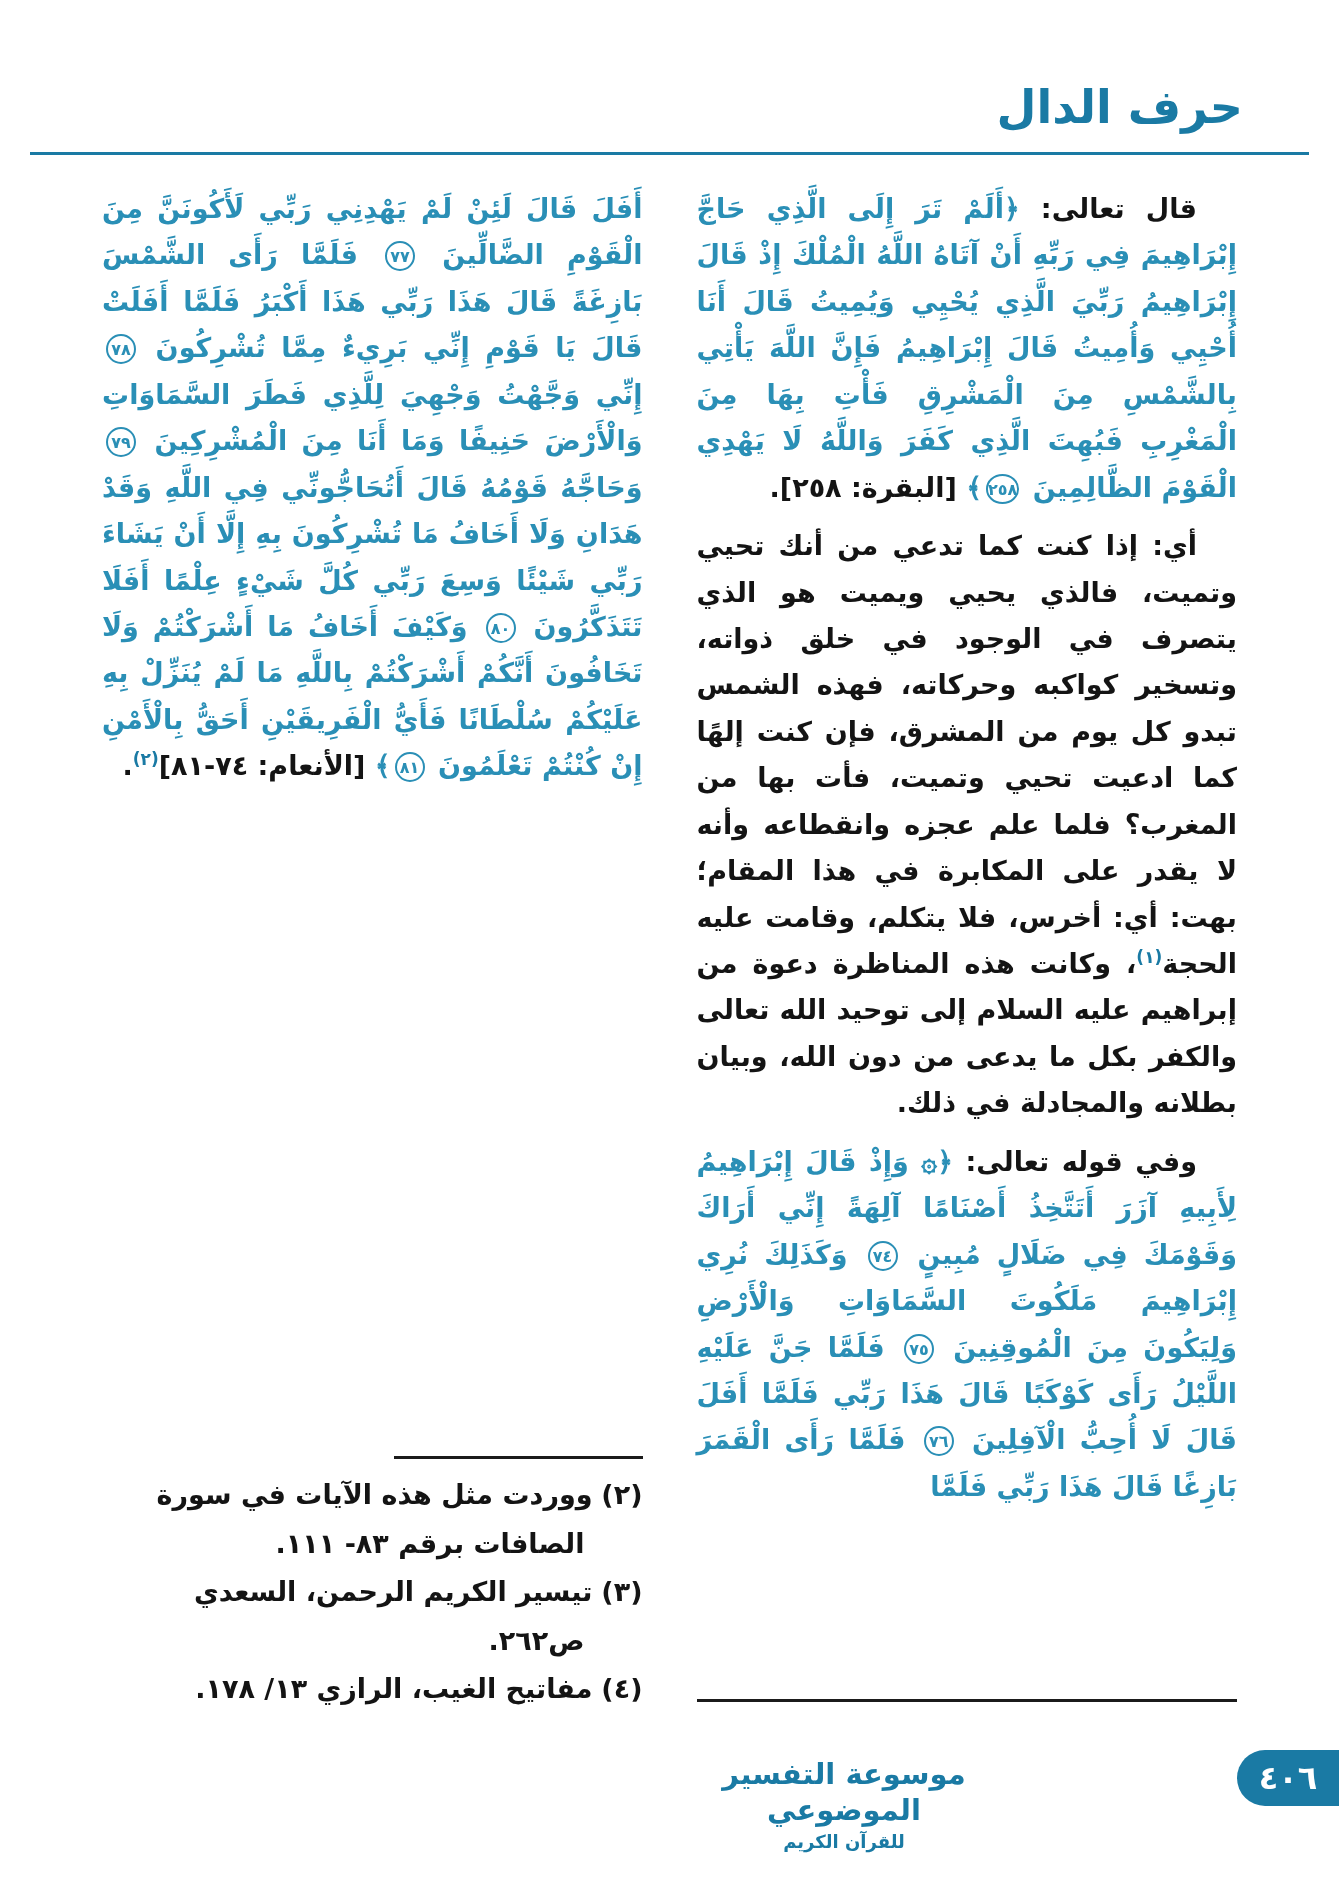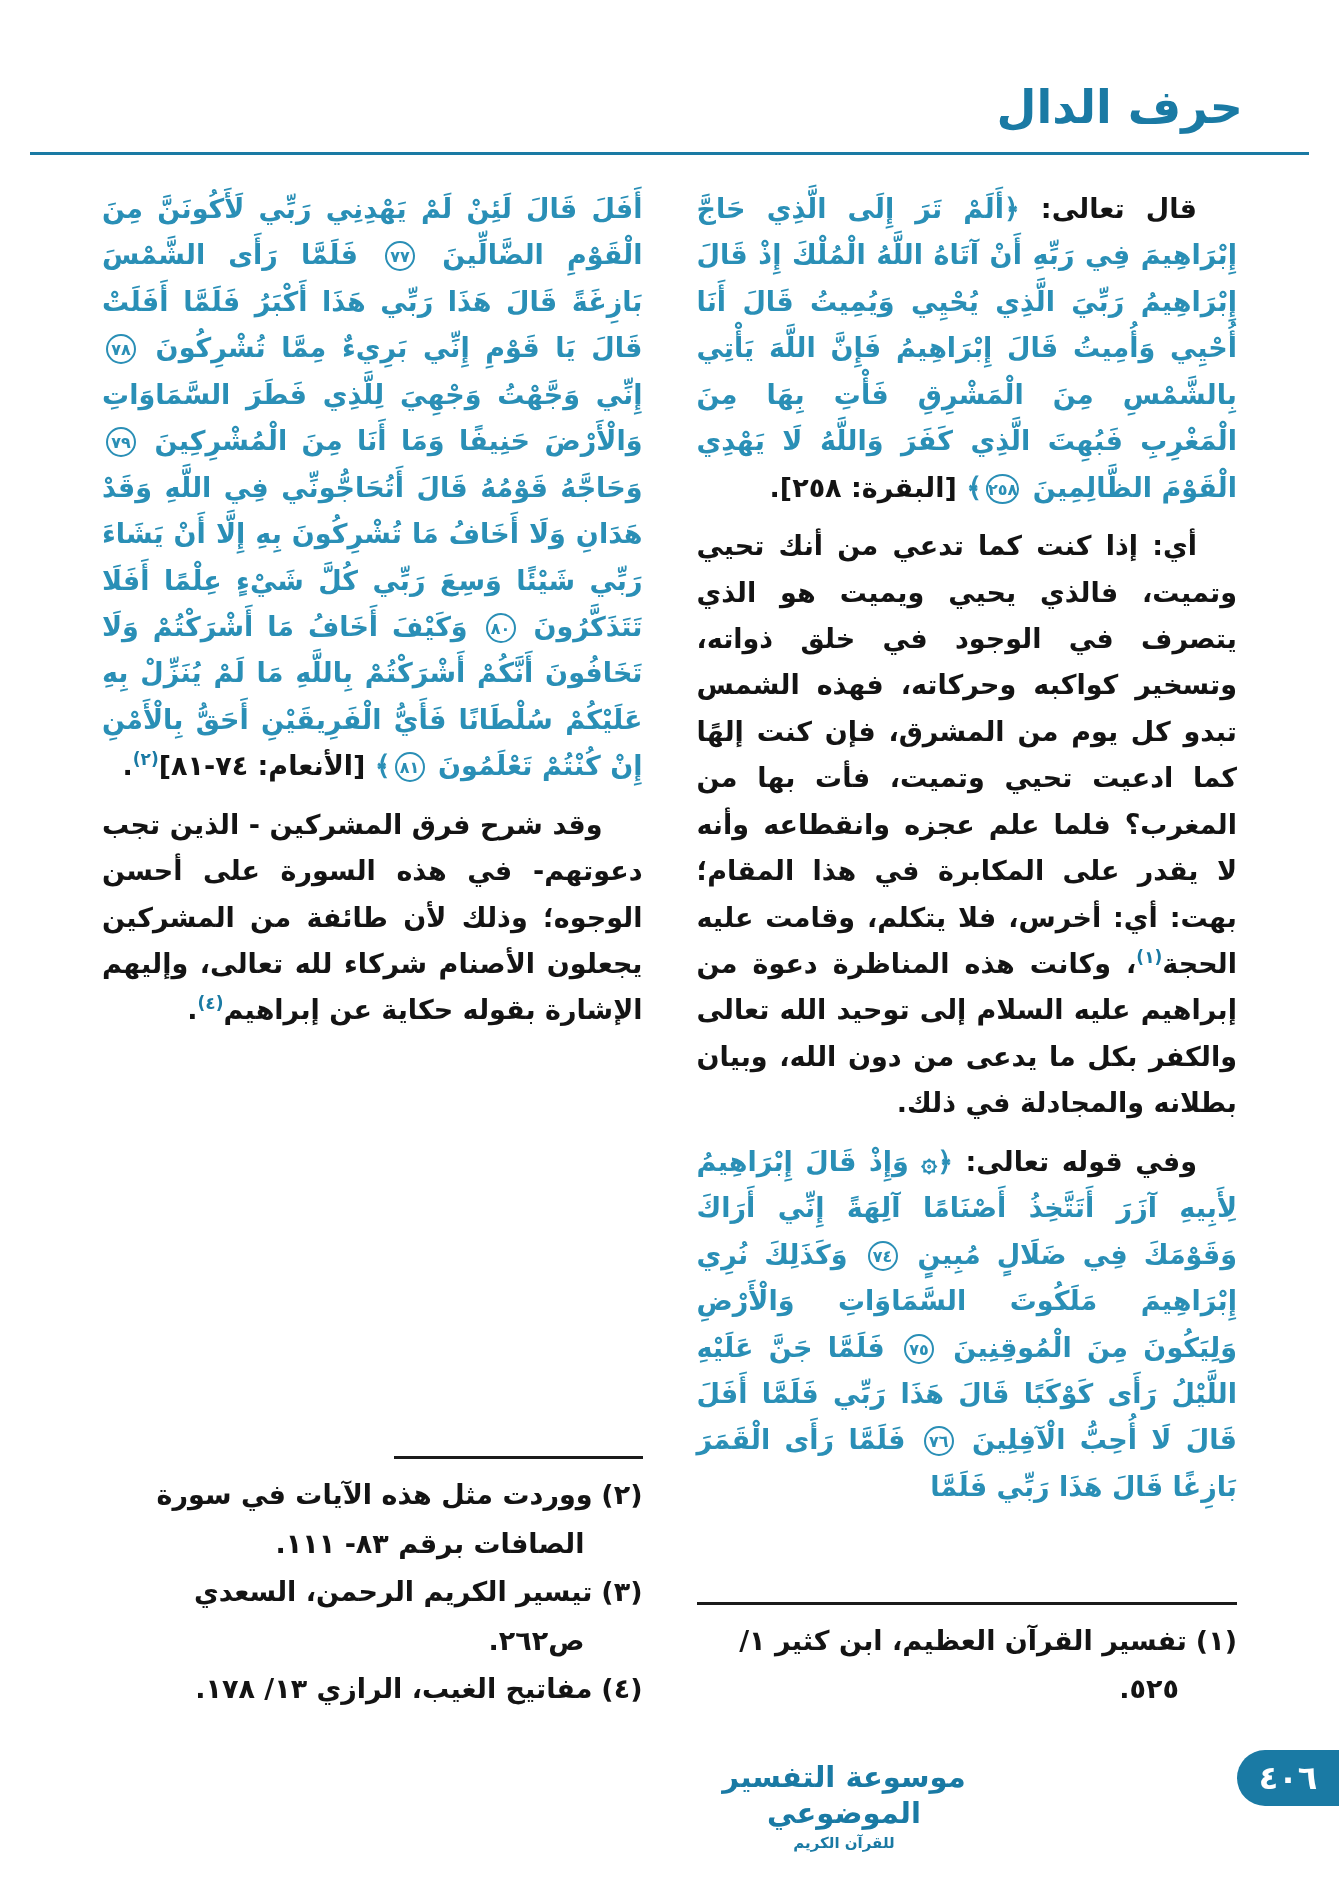"وقد شرح فرق المشركين -" p.para { html: <p><span>وقد شرح فرق المشركين - الذين تجب دعوتهم- في هذه السورة على أحسن الوجوه؛ وذلك لأن طائفة من المشركين يجعلون الأصنام شركاء لله تعالى، وإليهم الإشارة بقوله حكاية عن إبراهيم</span><span>(٤)</span><span>.</span></p> -> none }
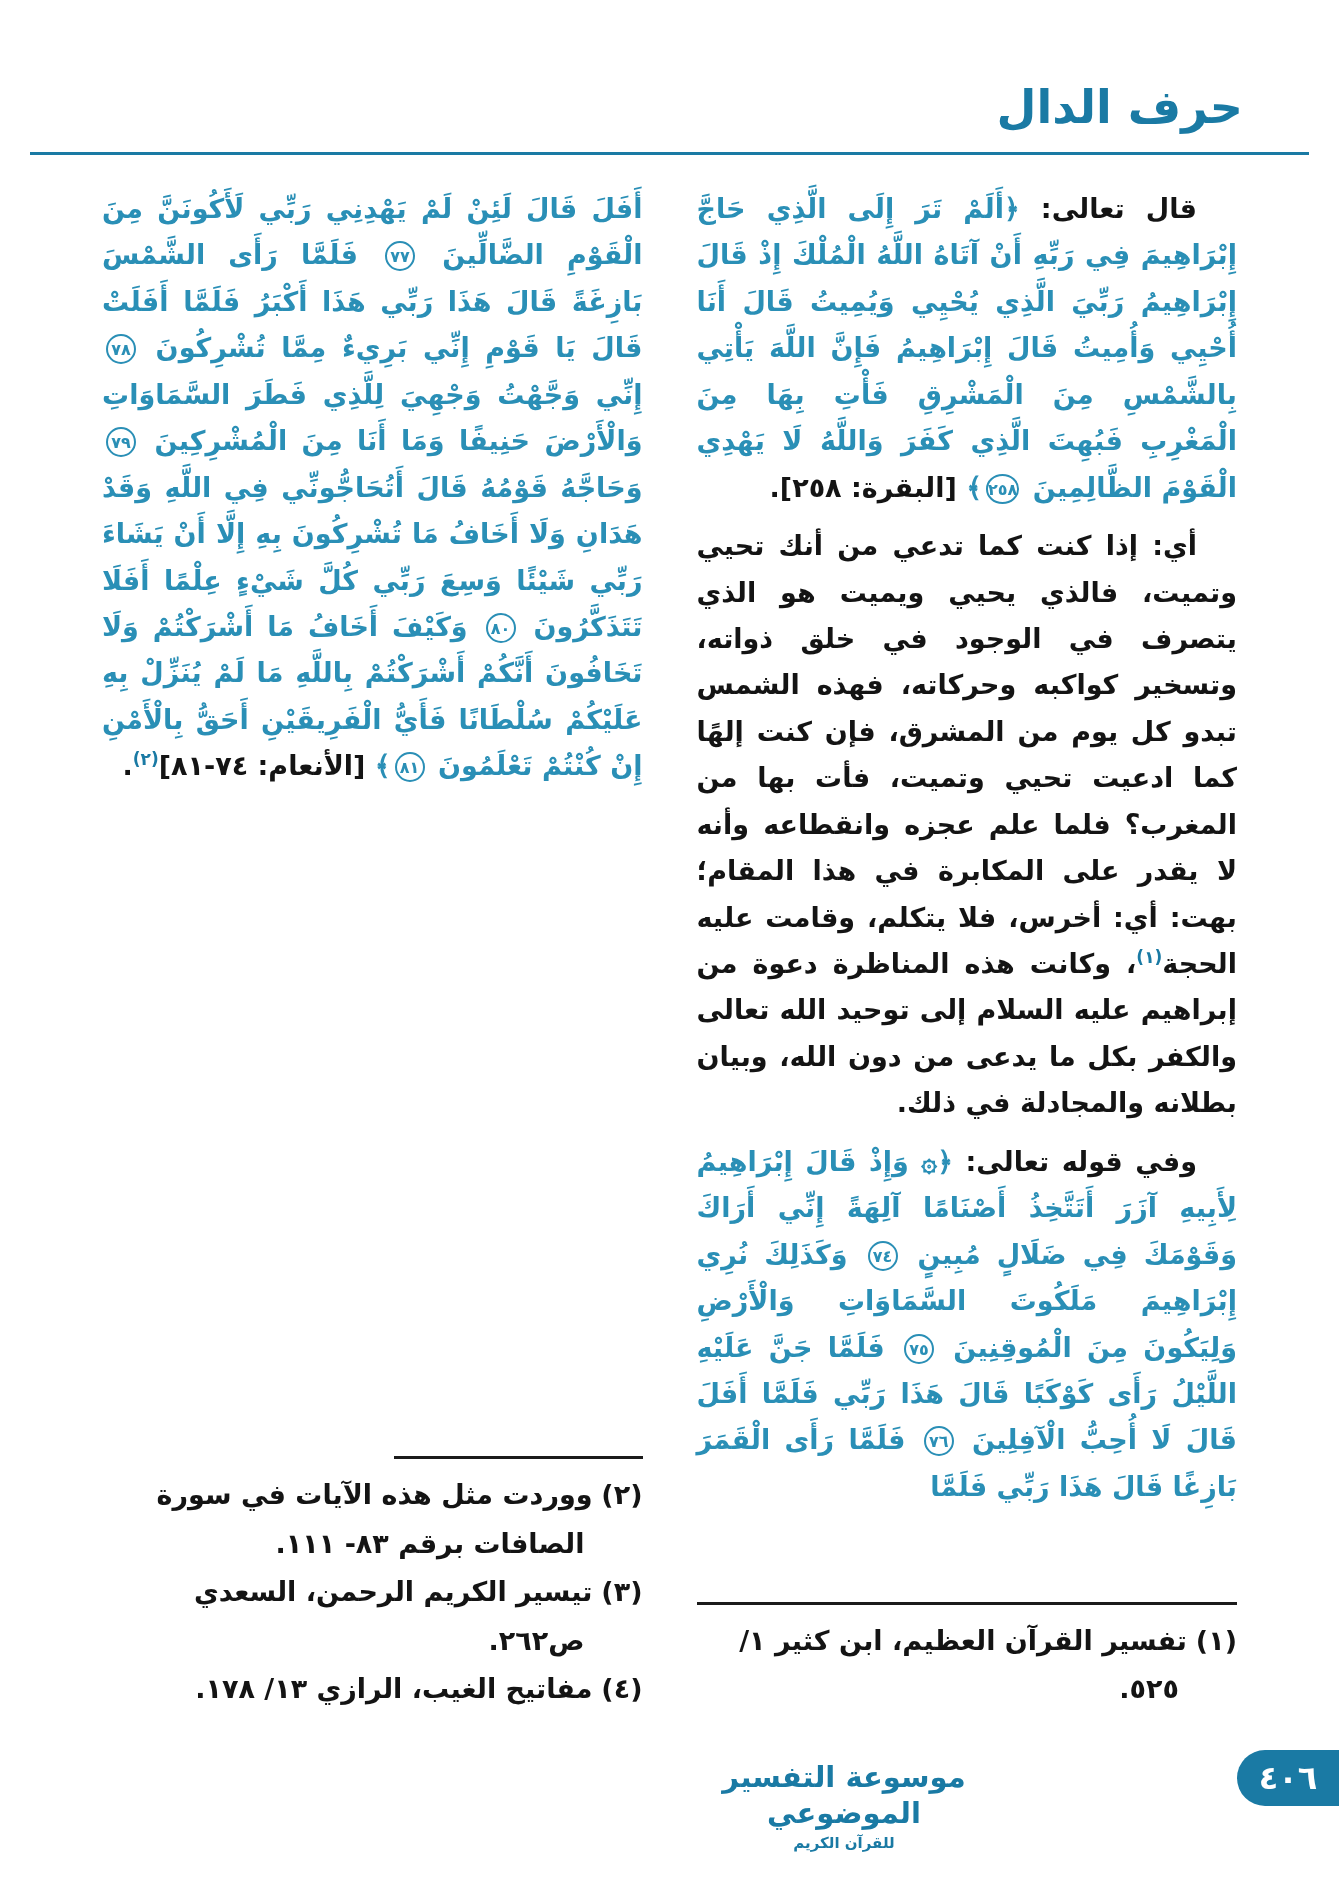"(١)تفسير القرآن العظيم، ابن كثير" div.footnote { html: <div><span>(١)</span><span>تفسير القرآن العظيم، ابن كثير ١/ ٥٢٥.</span></div> -> none }
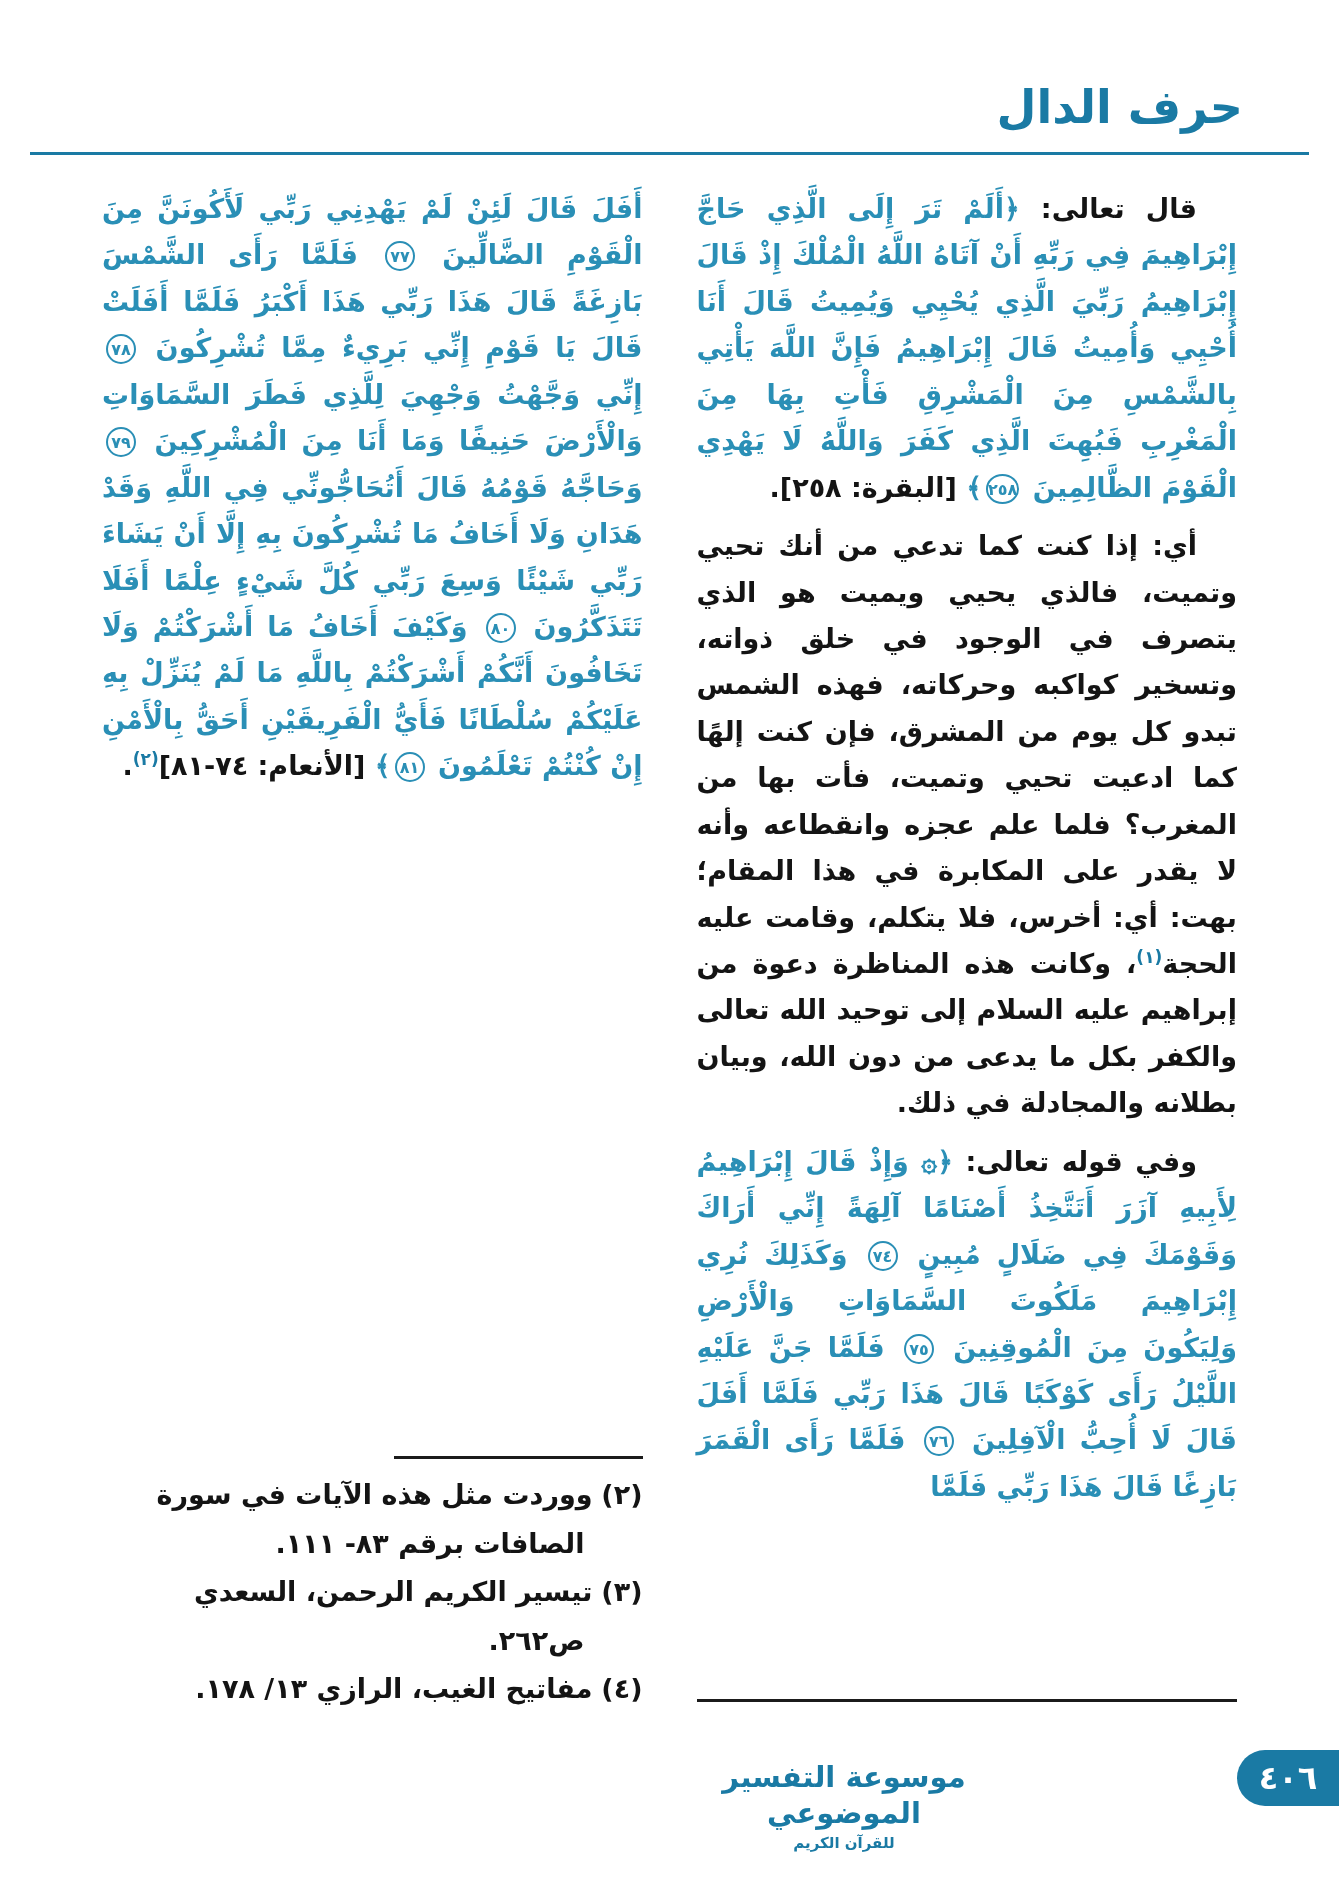"للقرآن الكريم" .logo-sub { font-size: 15px -> 18px }
